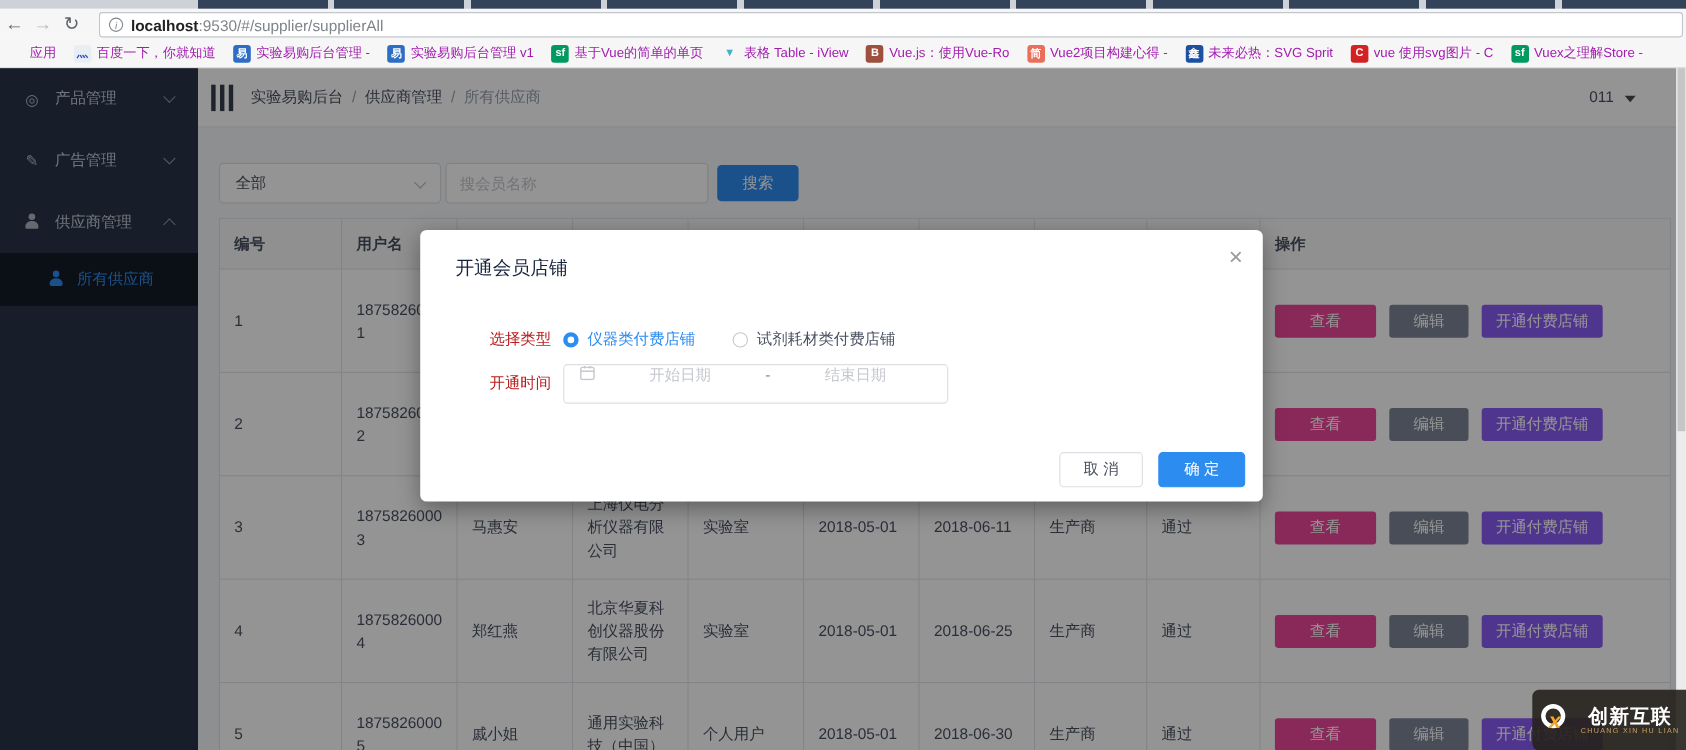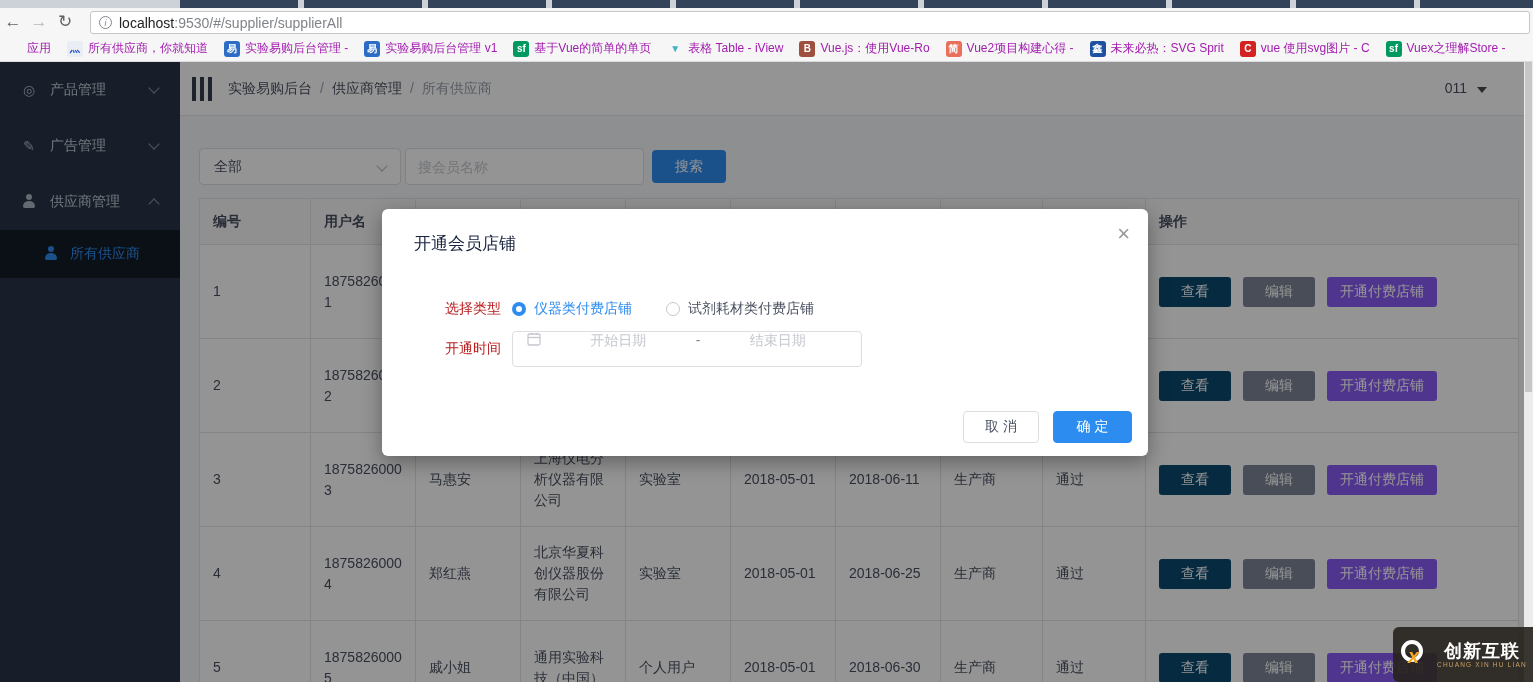"localhost" b { font-weight: normal -> bold }
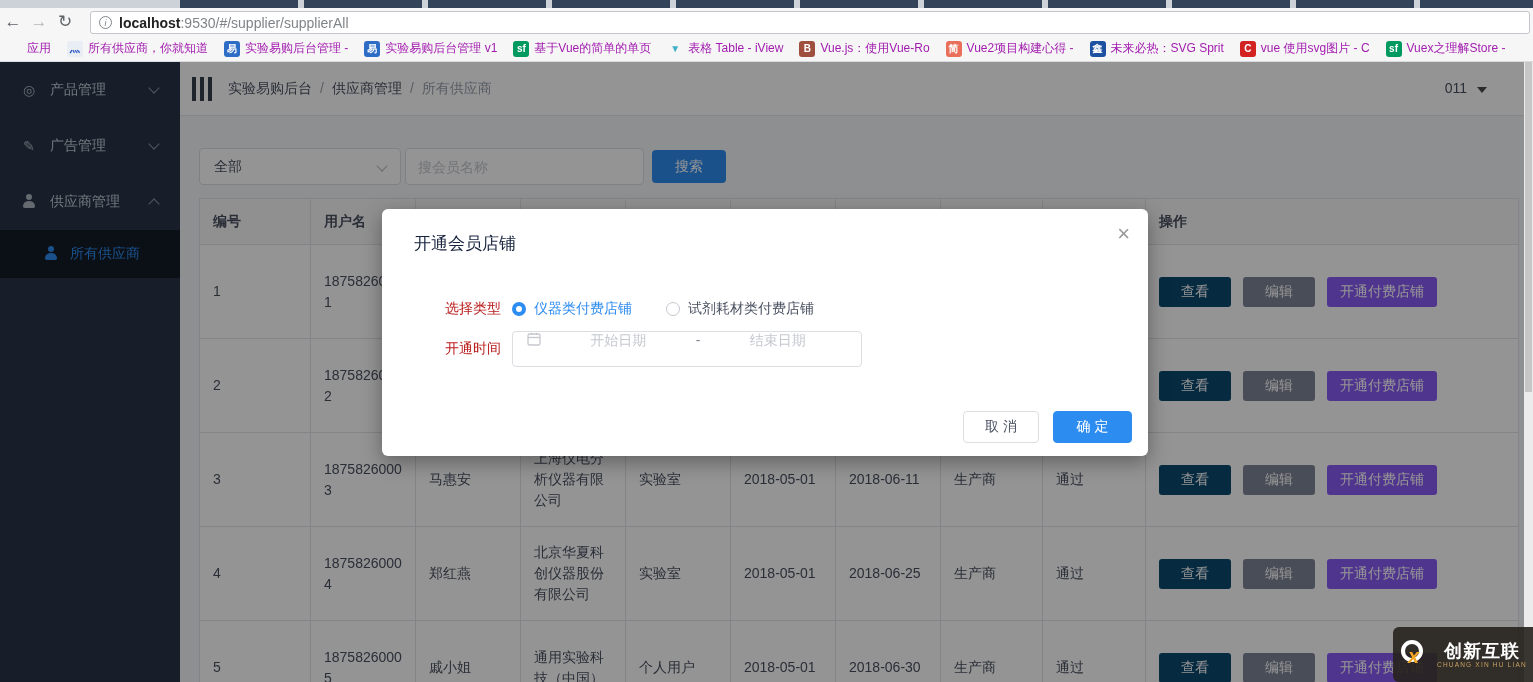"所有供应商，你就知道" span.bm-lb { text: 所有供应商 -> 百度一下 }
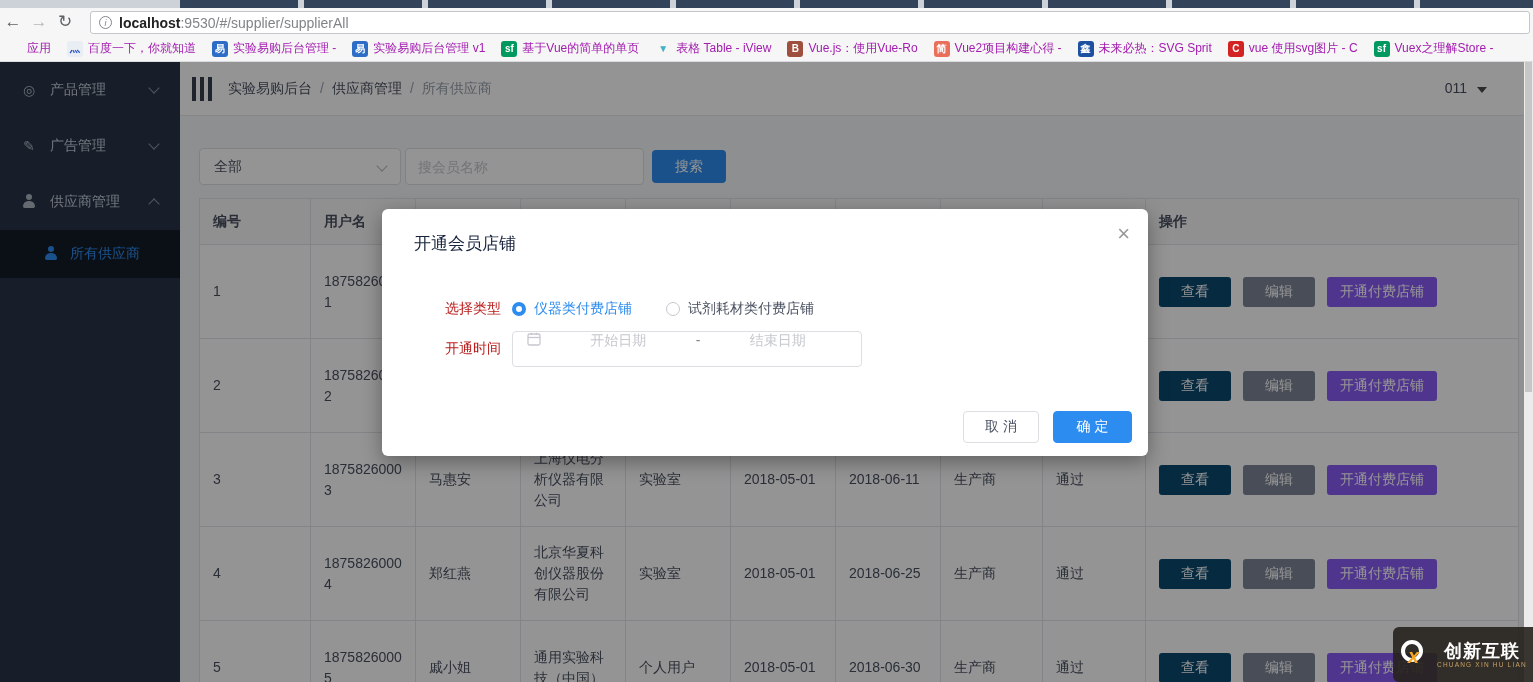"查看" .act-view { background: #0c4a6e -> #ec4899; width: 72px -> 92px }
